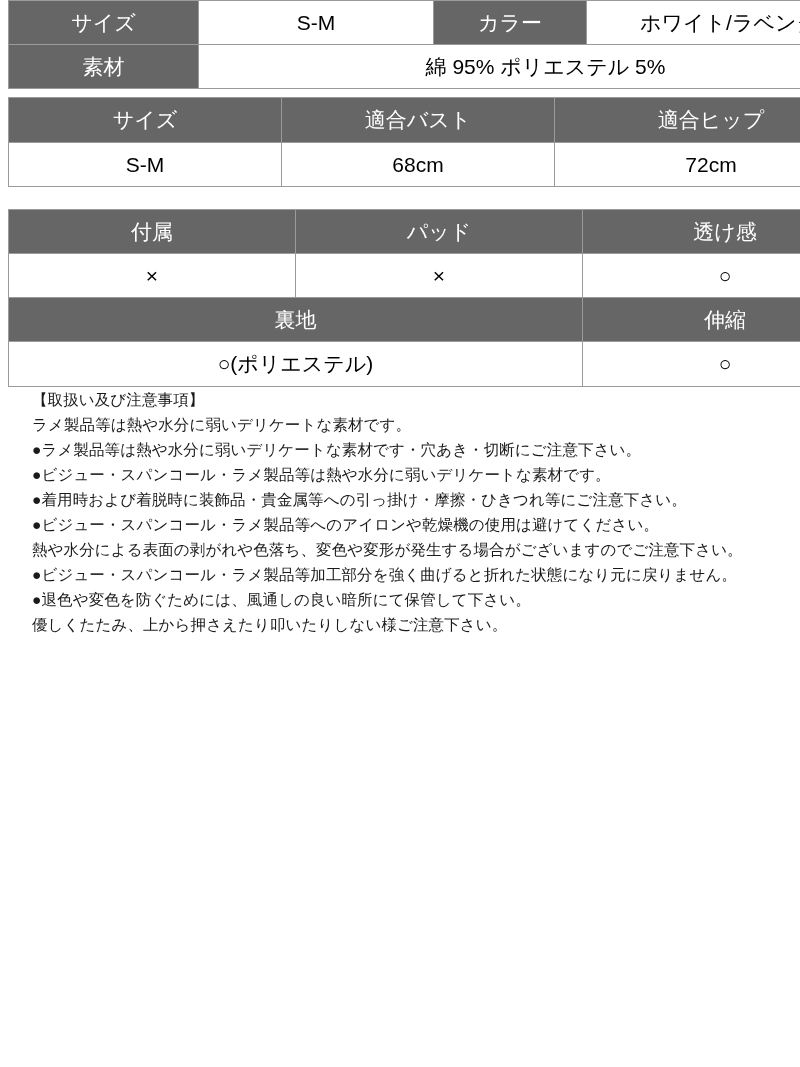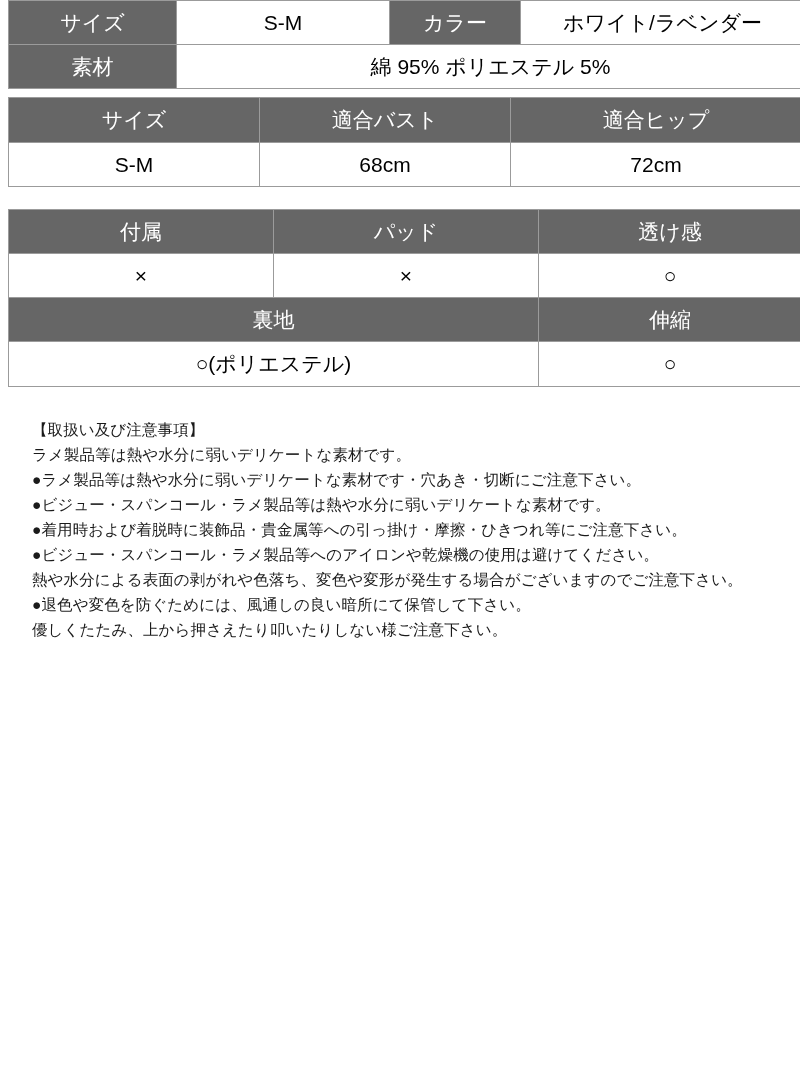"サイズ" table.spec td { padding: 9px 1px -> 9px 12px }
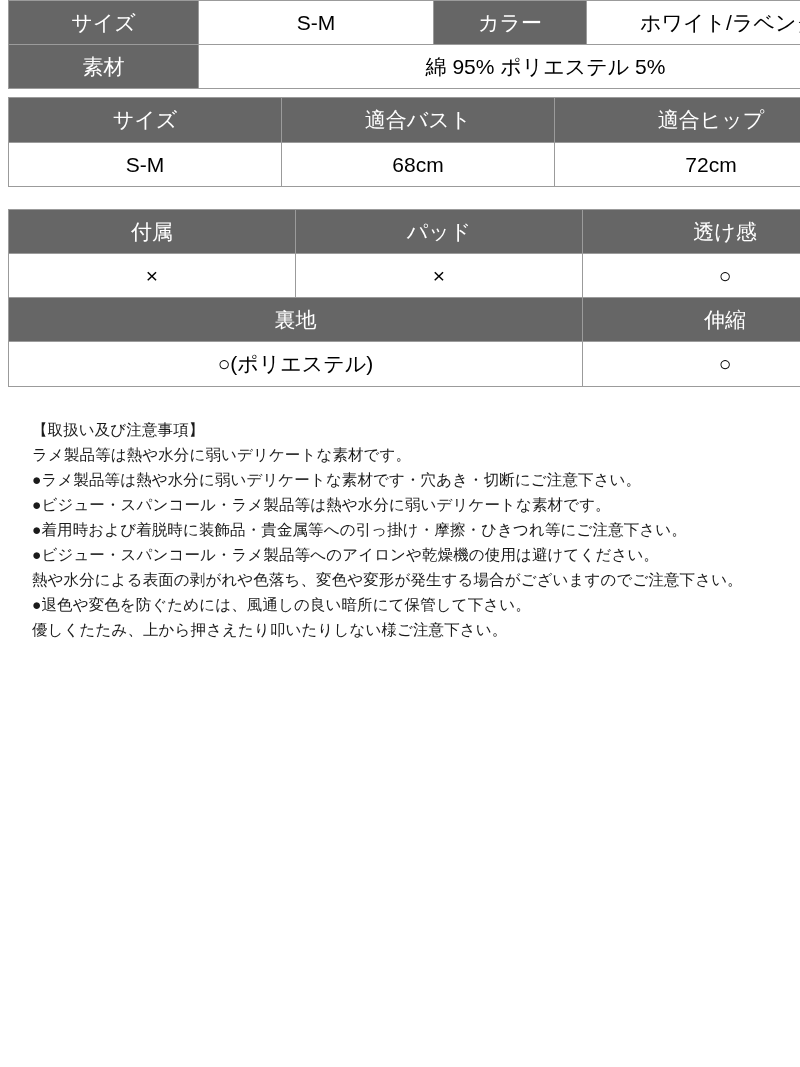"【取扱い及び注意事項】" .notes { margin-top: 30px -> none }
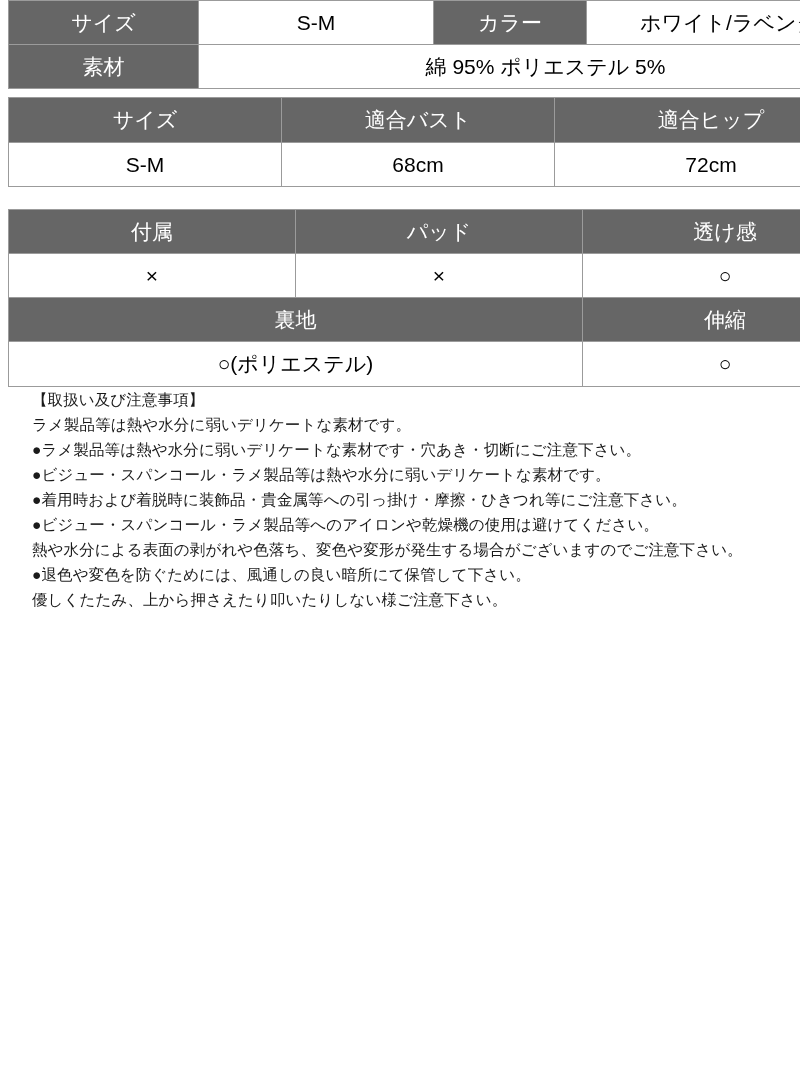"●ビジュー・スパンコール・ラメ製品等加工部分を強く曲げると折れた状態になり元に戻" div.line { html: none -> <div>●ビジュー・スパンコール・ラメ製品等加工部分を強く曲げると折れた状態になり元に戻りません。</div> }
